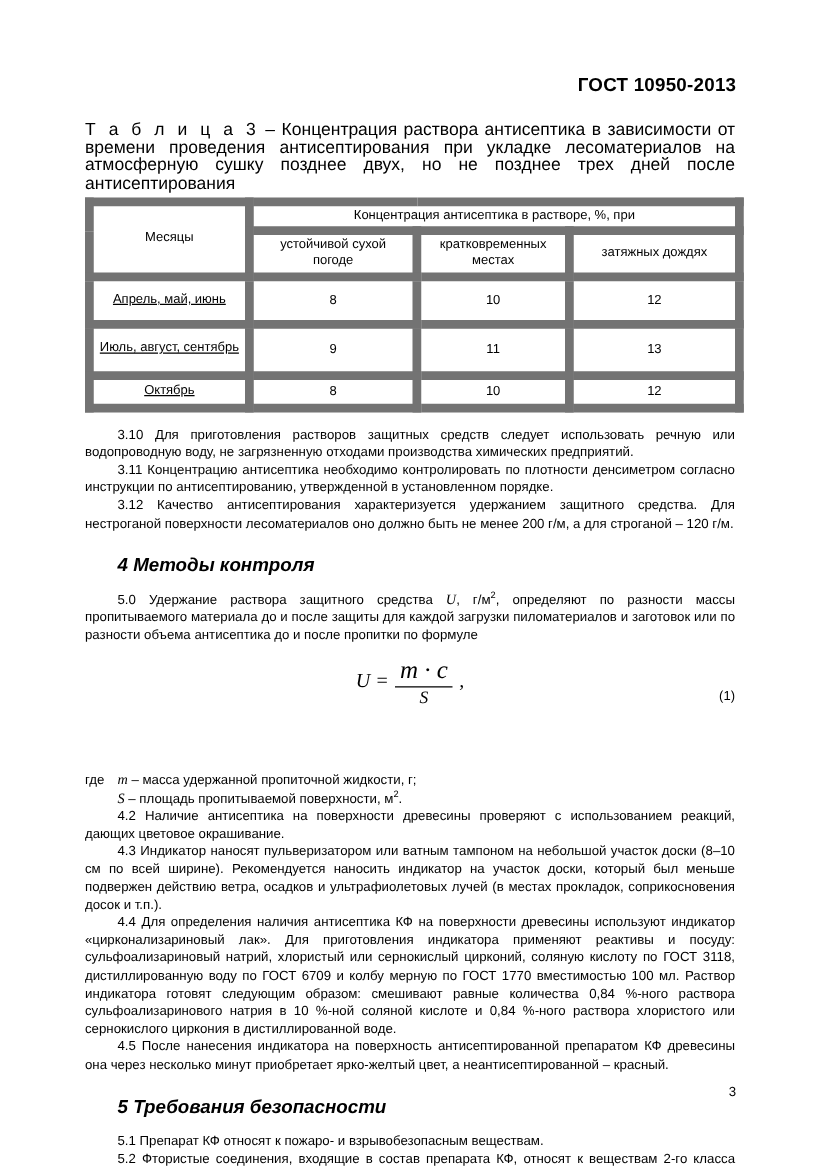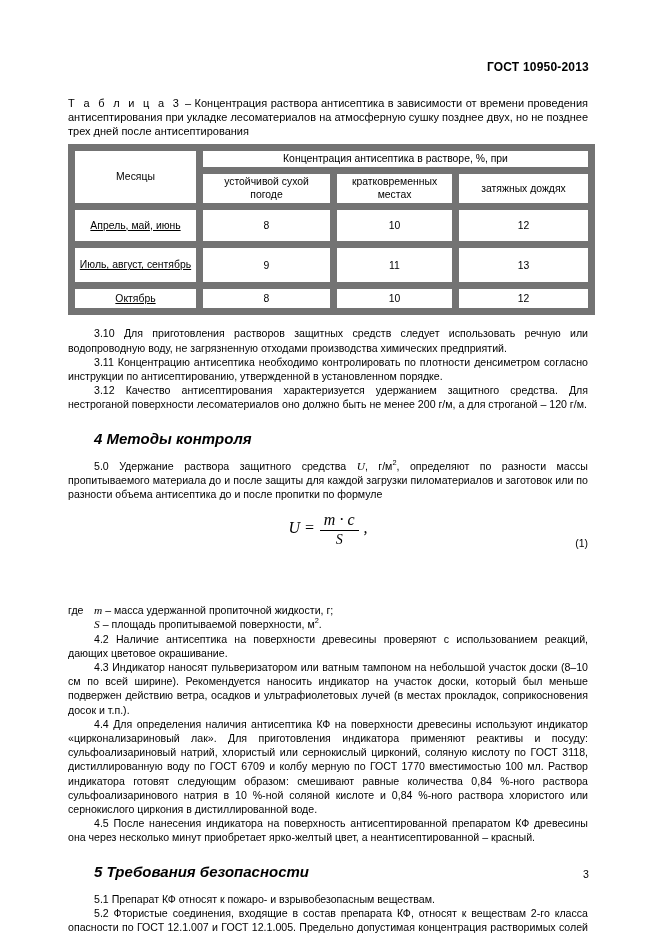"ГОСТ 10950-2013" .header-std { font-size: 12px -> 15px }
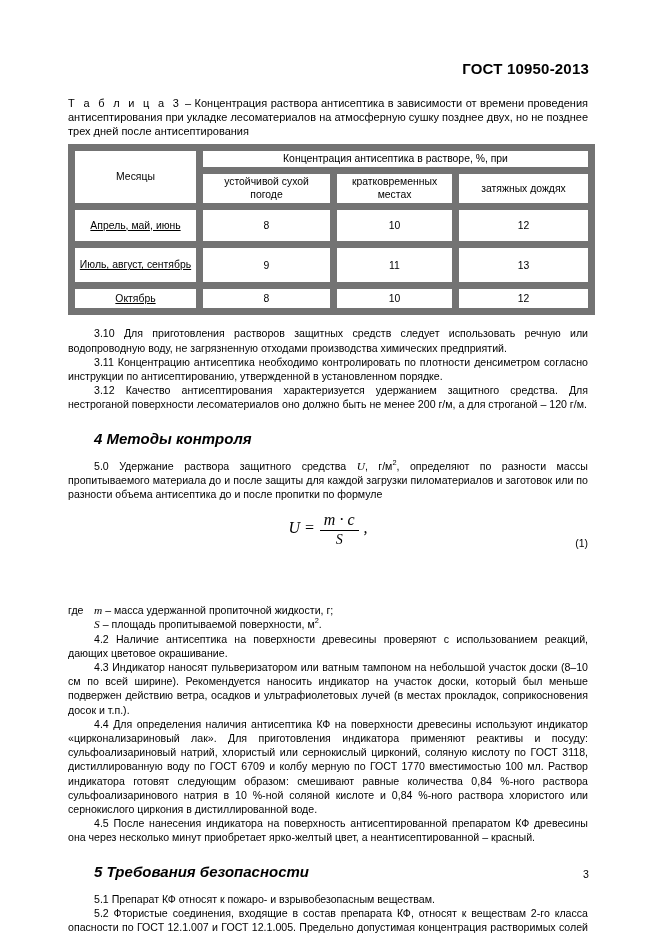"Т а б л и" .table-caption { font-size: 11px -> 14px }
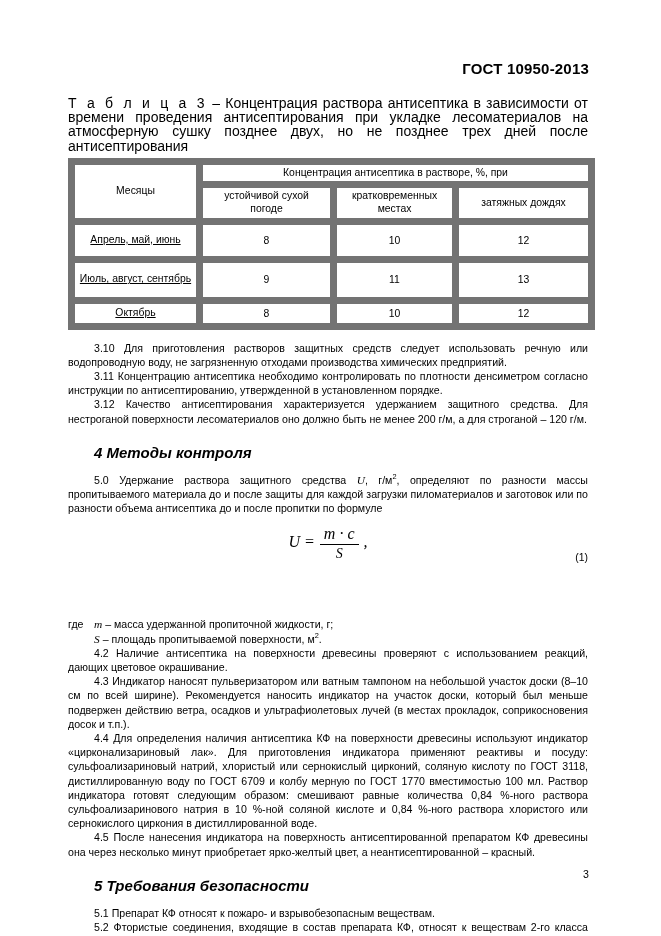"m · c" .frac .num { font-size: 16px -> 20px }
